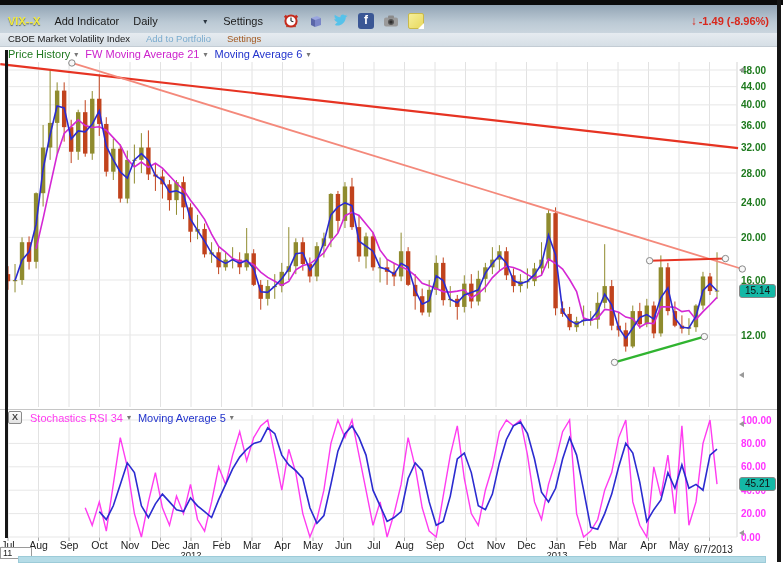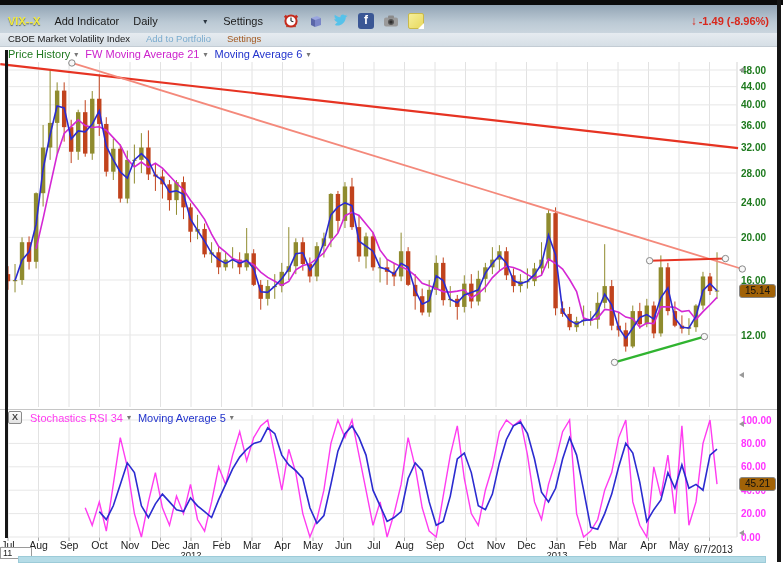"15.14" .valbox { background: #a16207 -> #14b8a6 }
